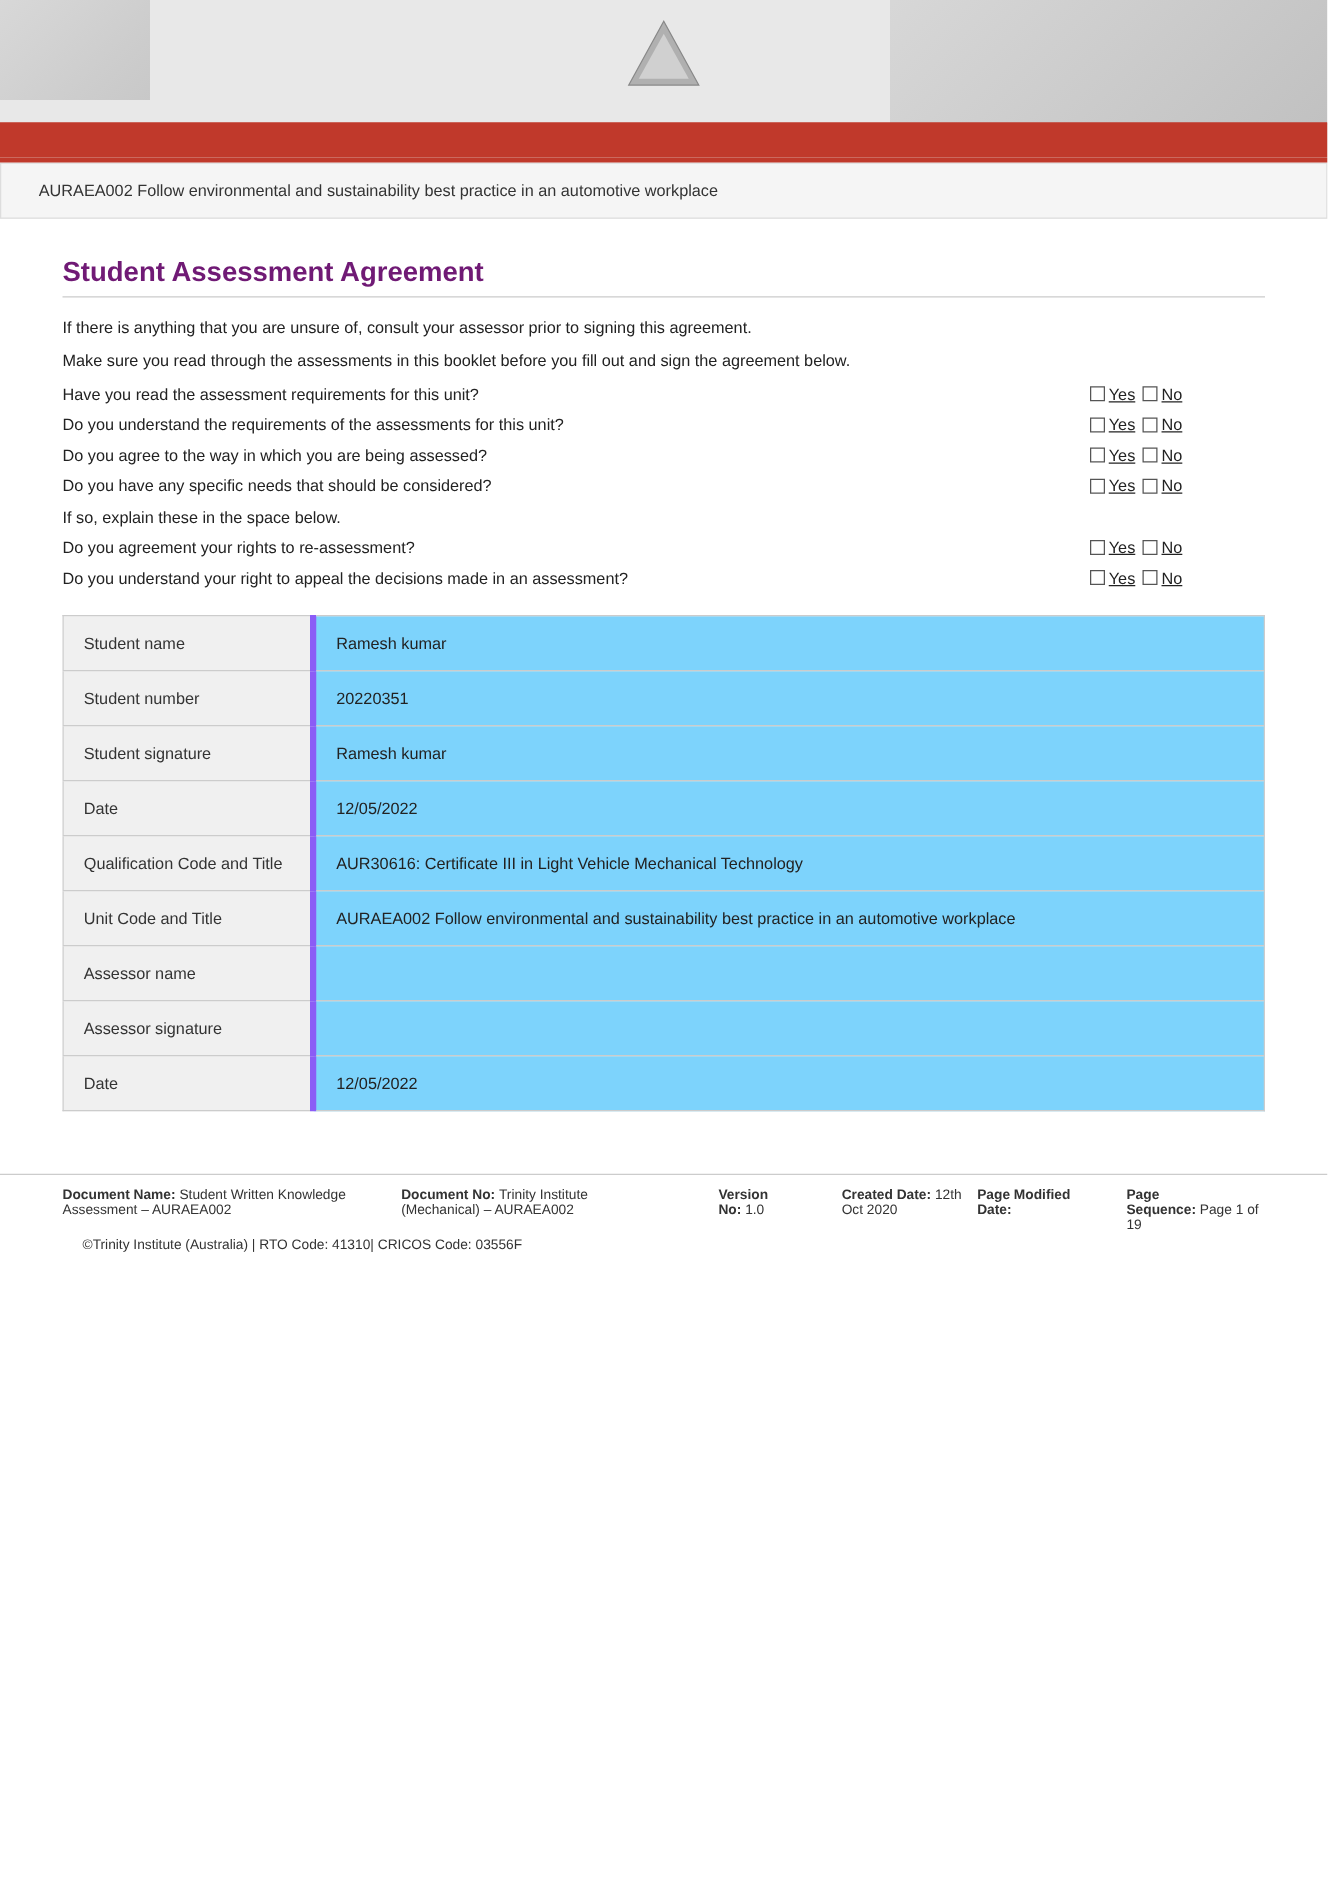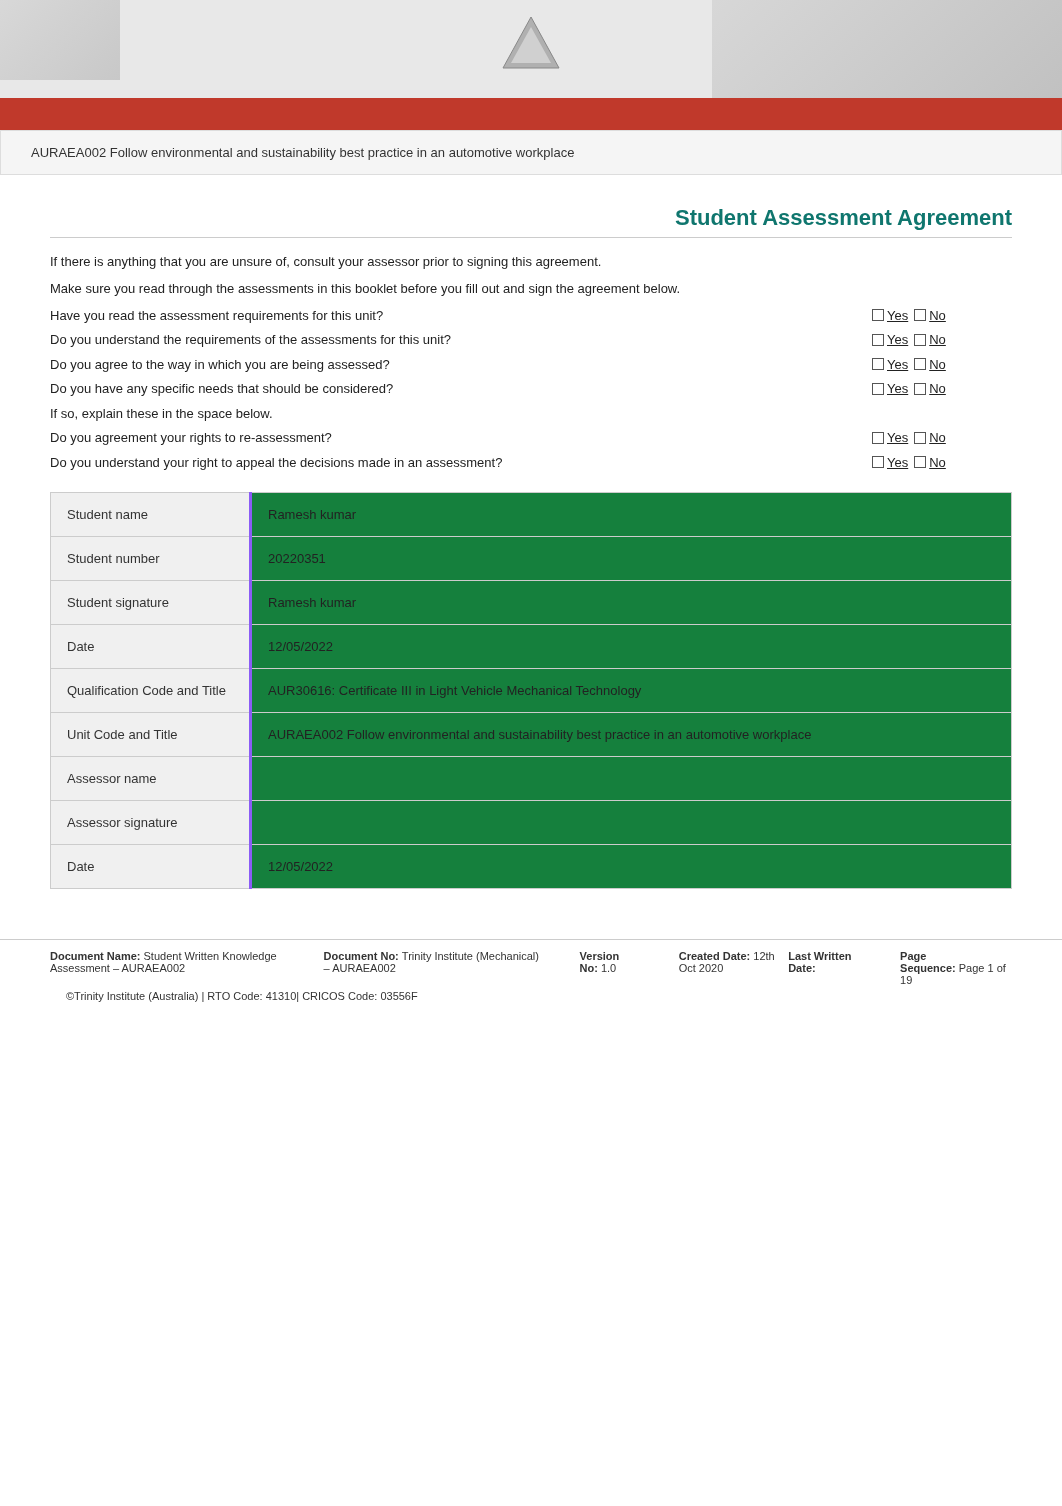"Student Assessment Agreement" .section-title { color: #0f766e -> #701a75; text-align: right -> none }
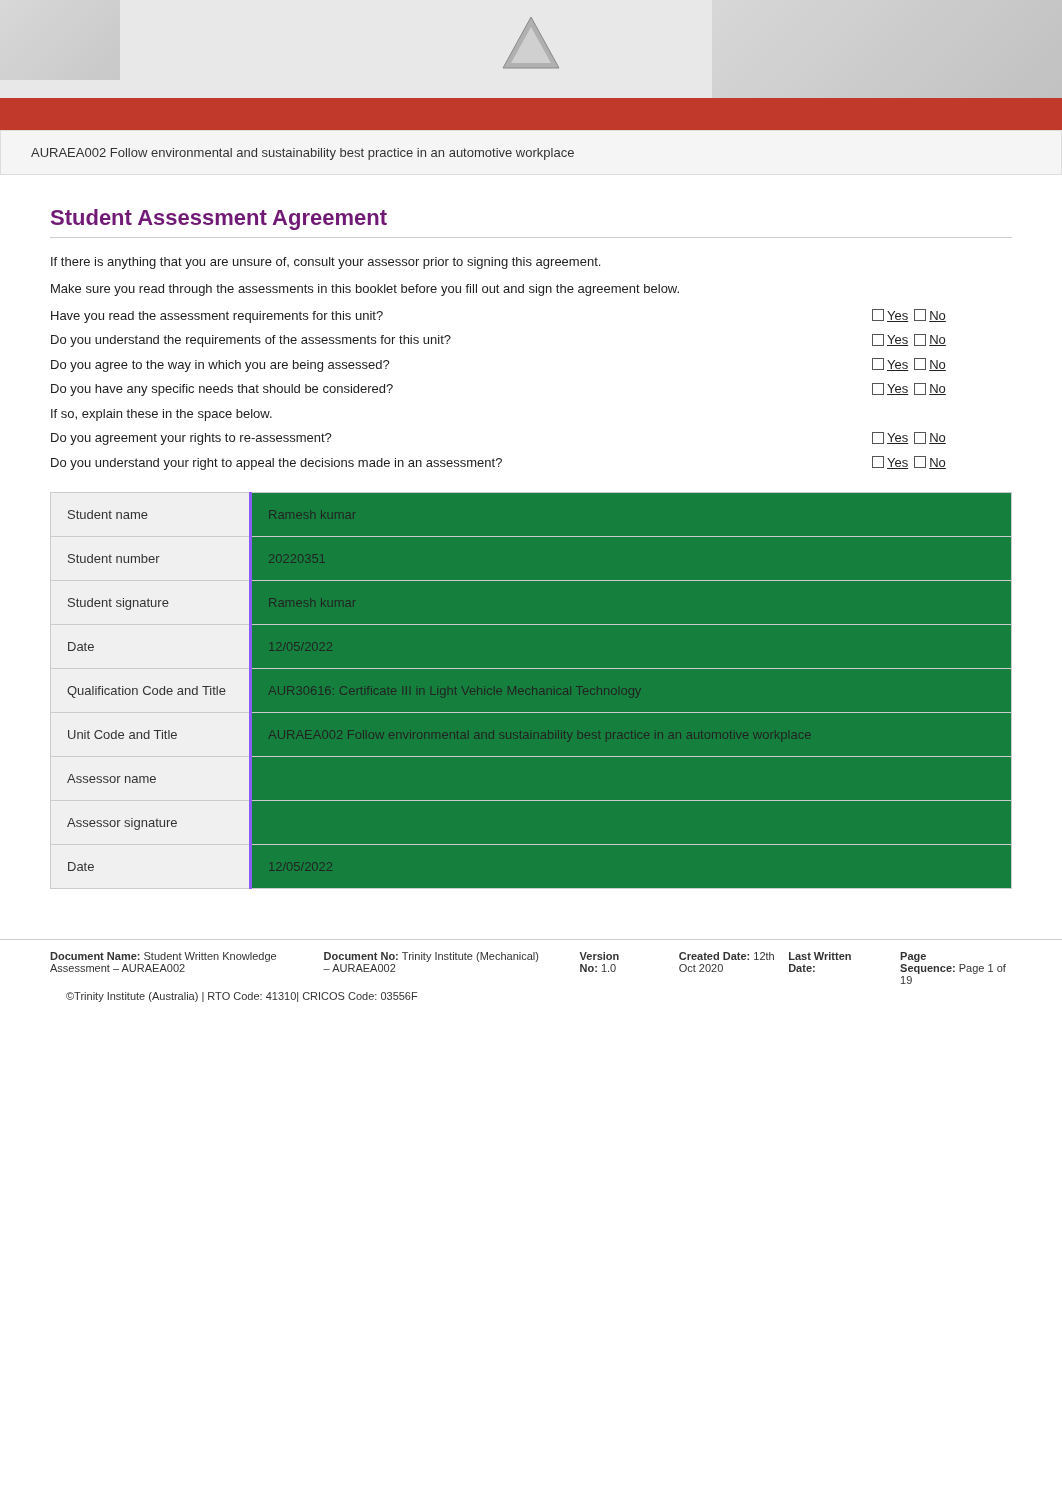"Student name" .info-table td:first-child { border-right: 3px solid #8b5cf6 -> 5px solid #8b5cf6 }
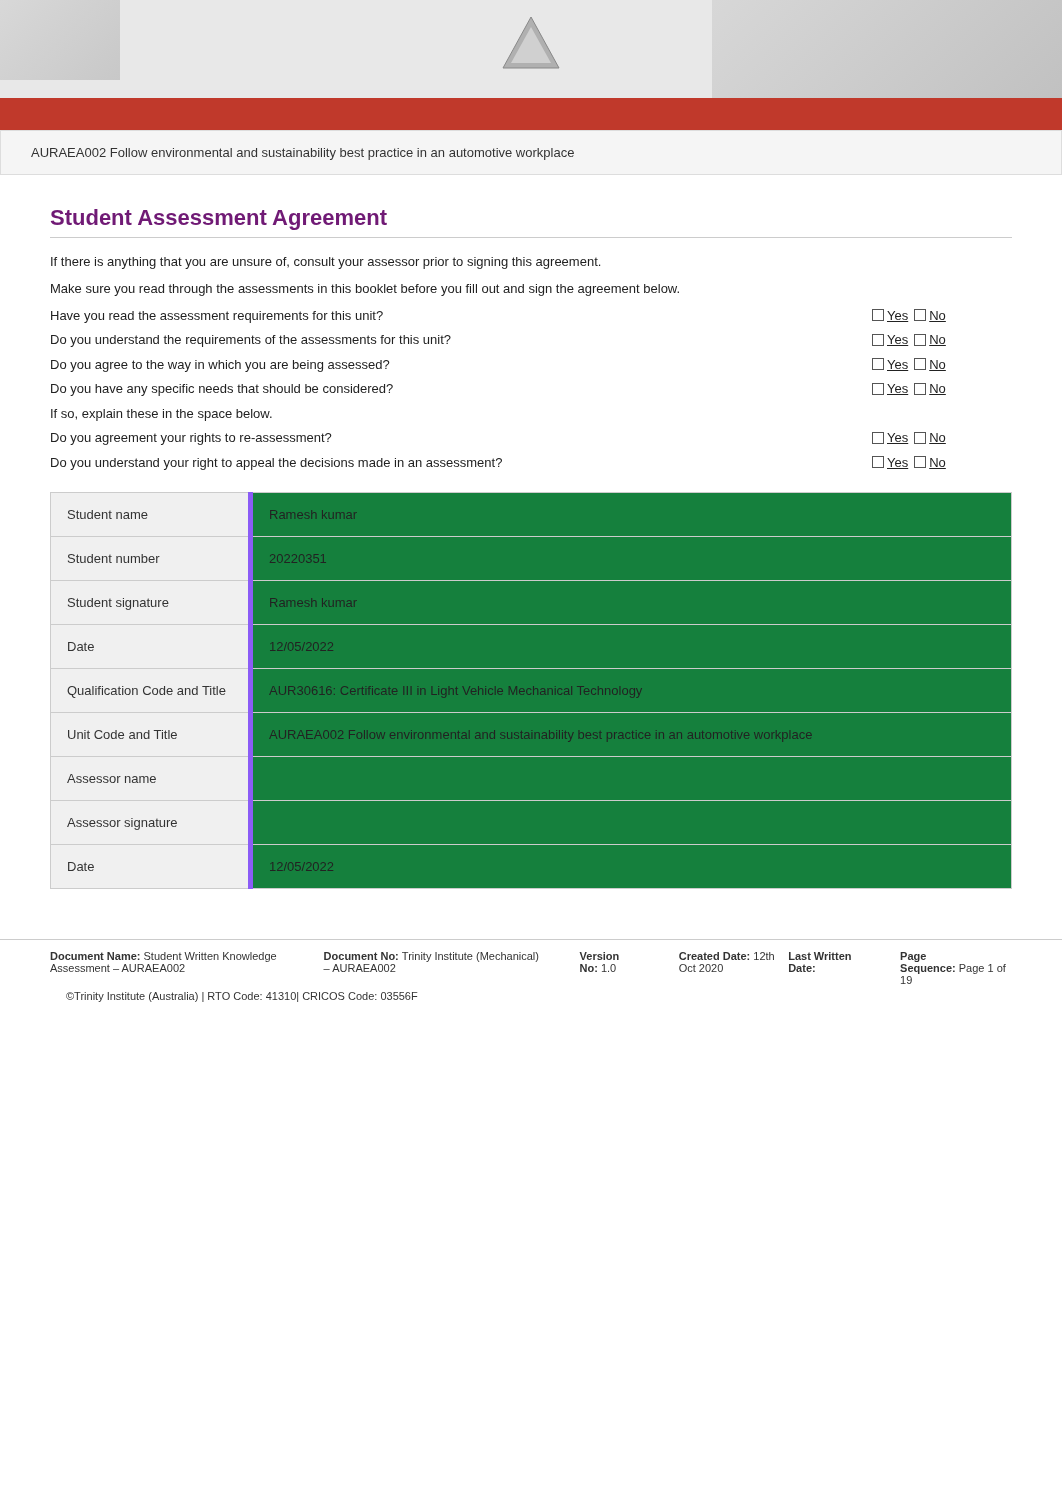"Ramesh kumar" .info-table td:last-child { background: #15803d -> #7dd3fc }
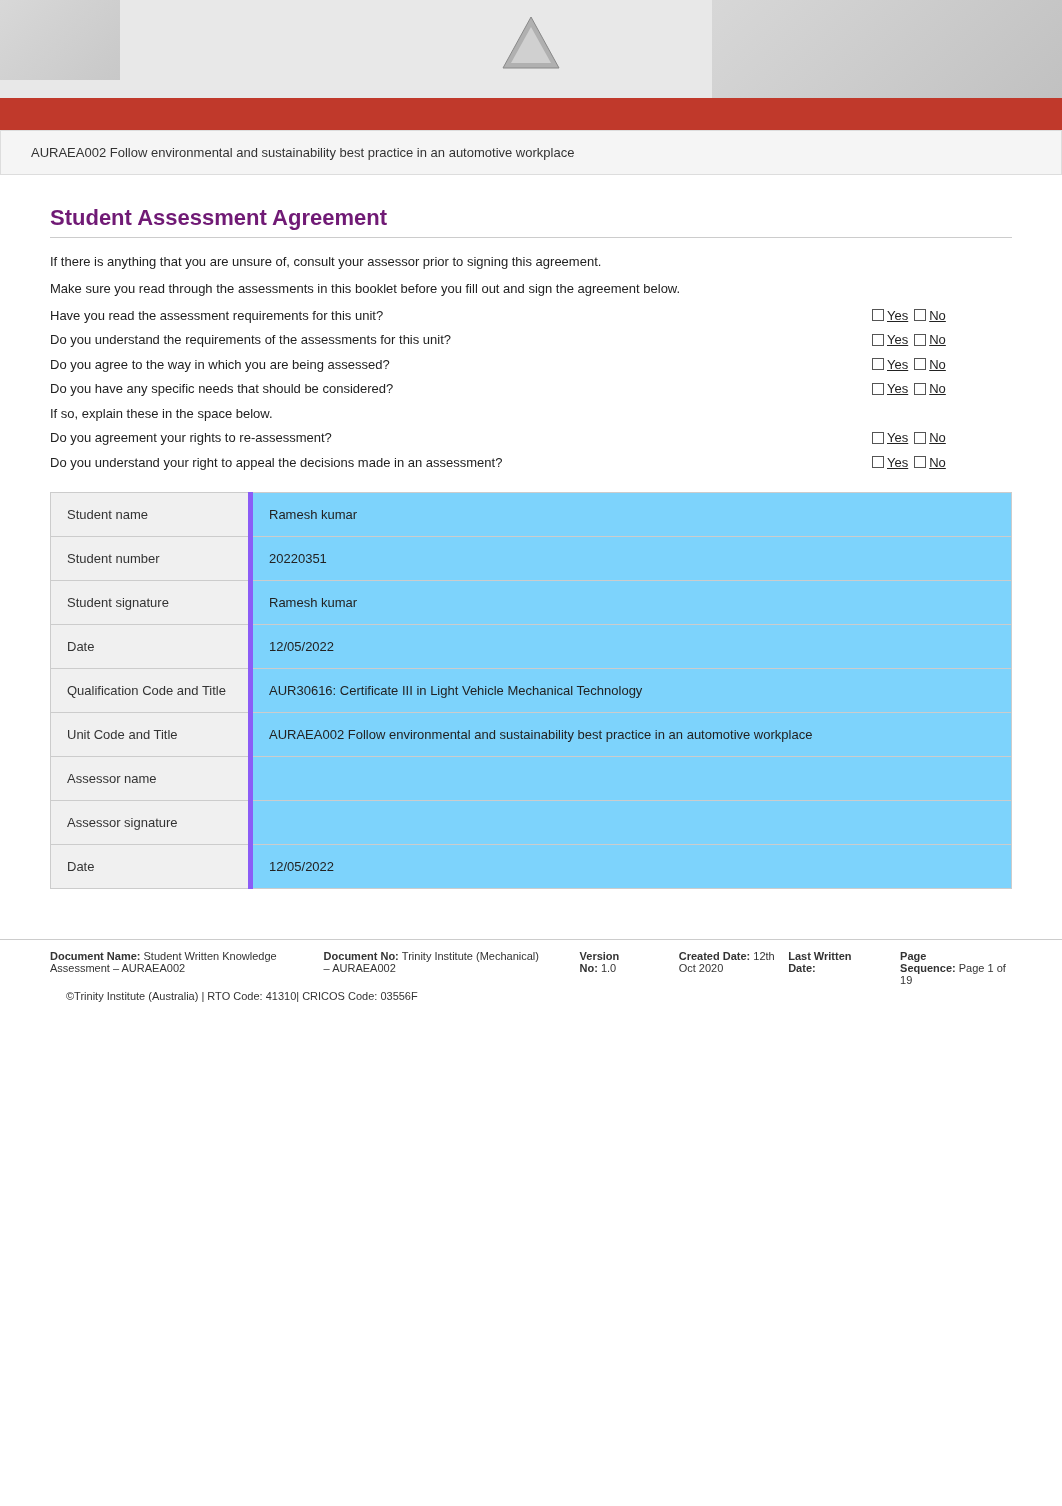"Last Written Date:" strong { text: Last Written -> Page Modified }
